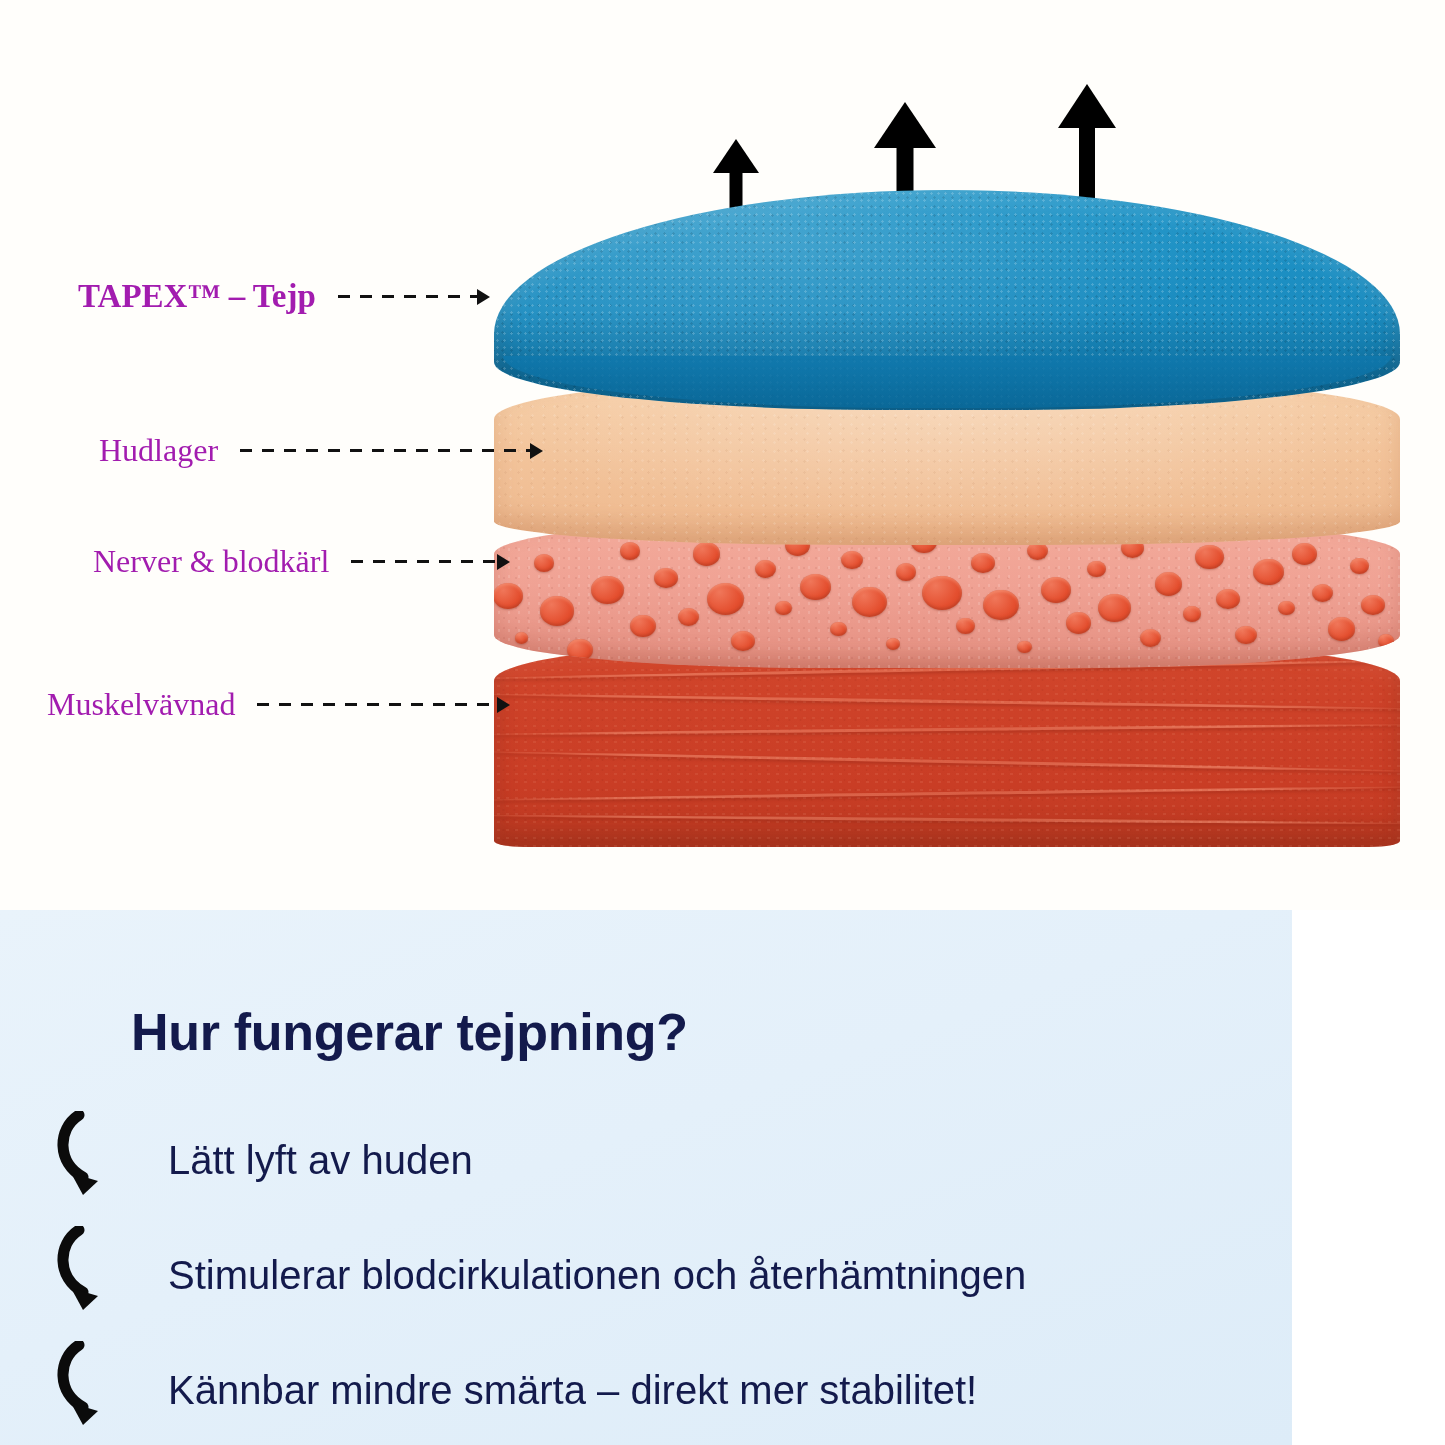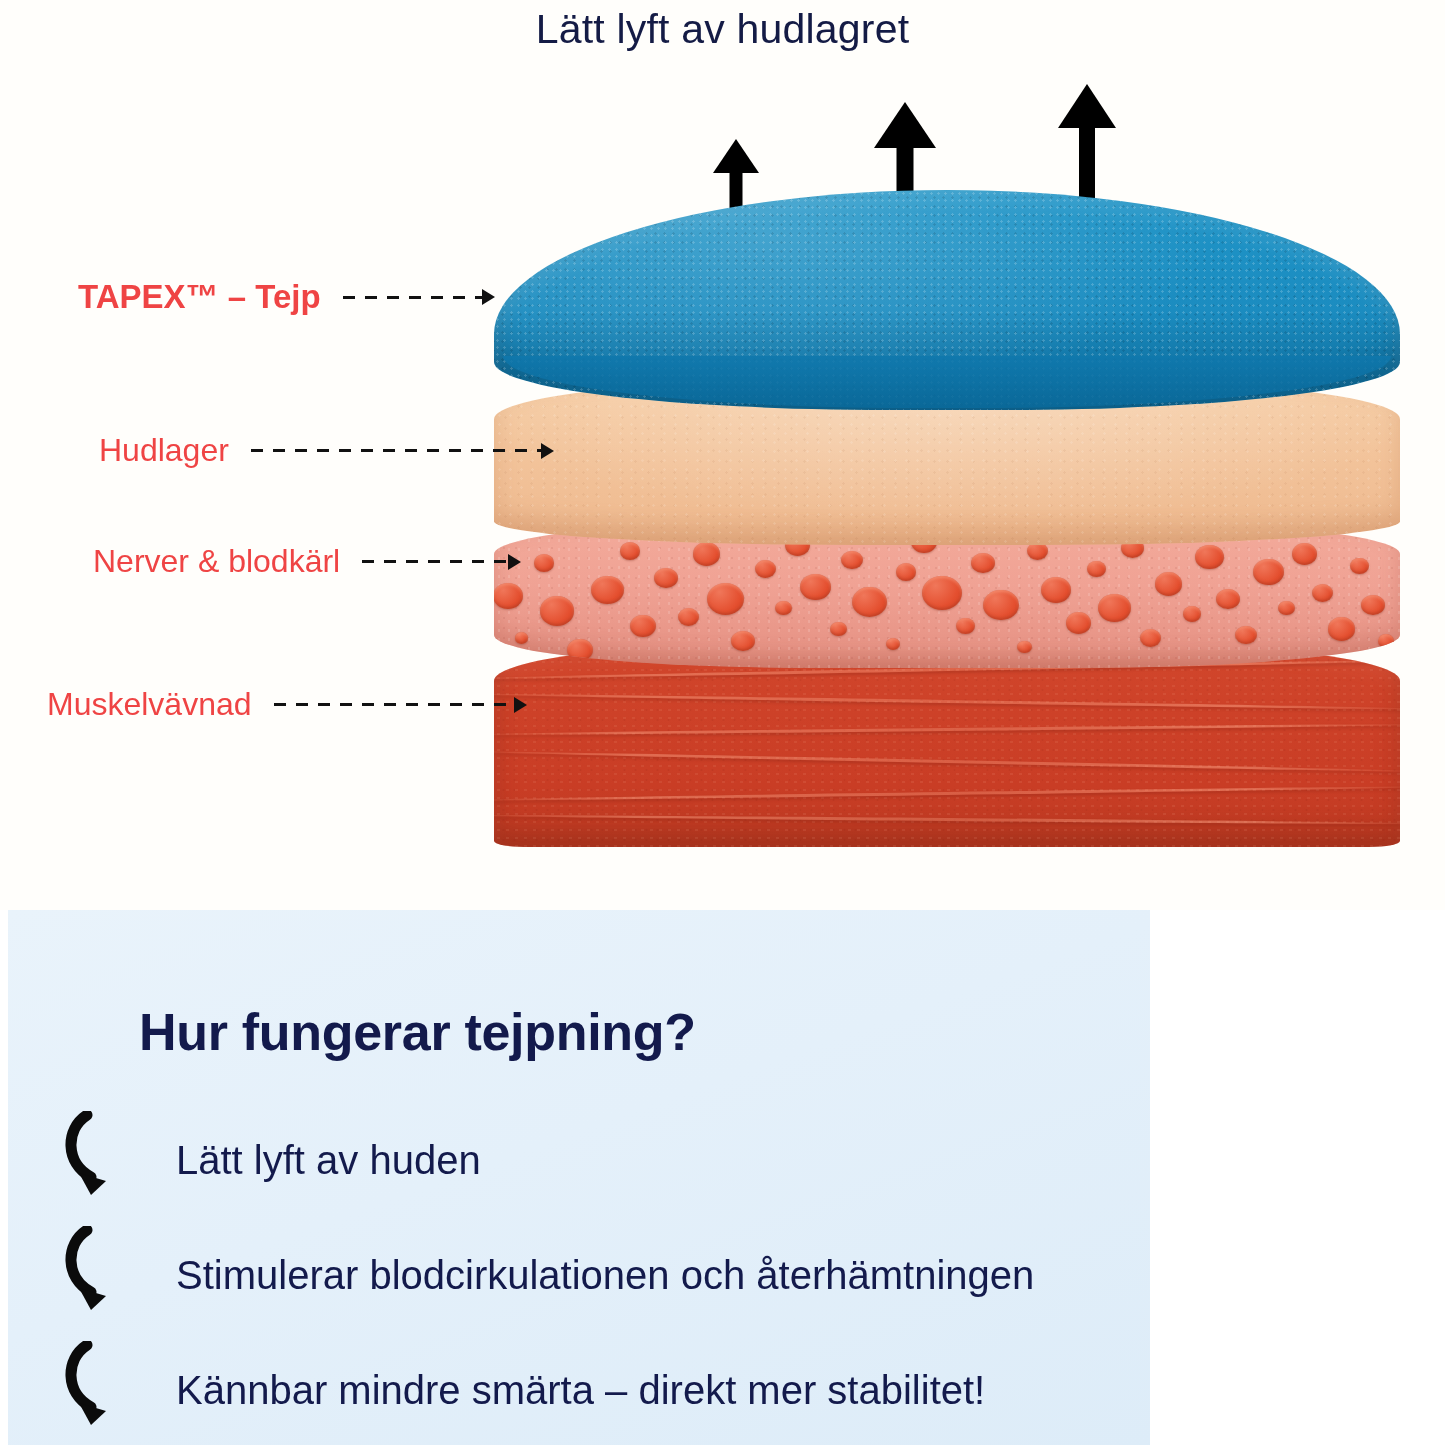"Lätt lyft av hudlagret" div { html: <div>Lätt lyft av hudlagret</div> -> none }
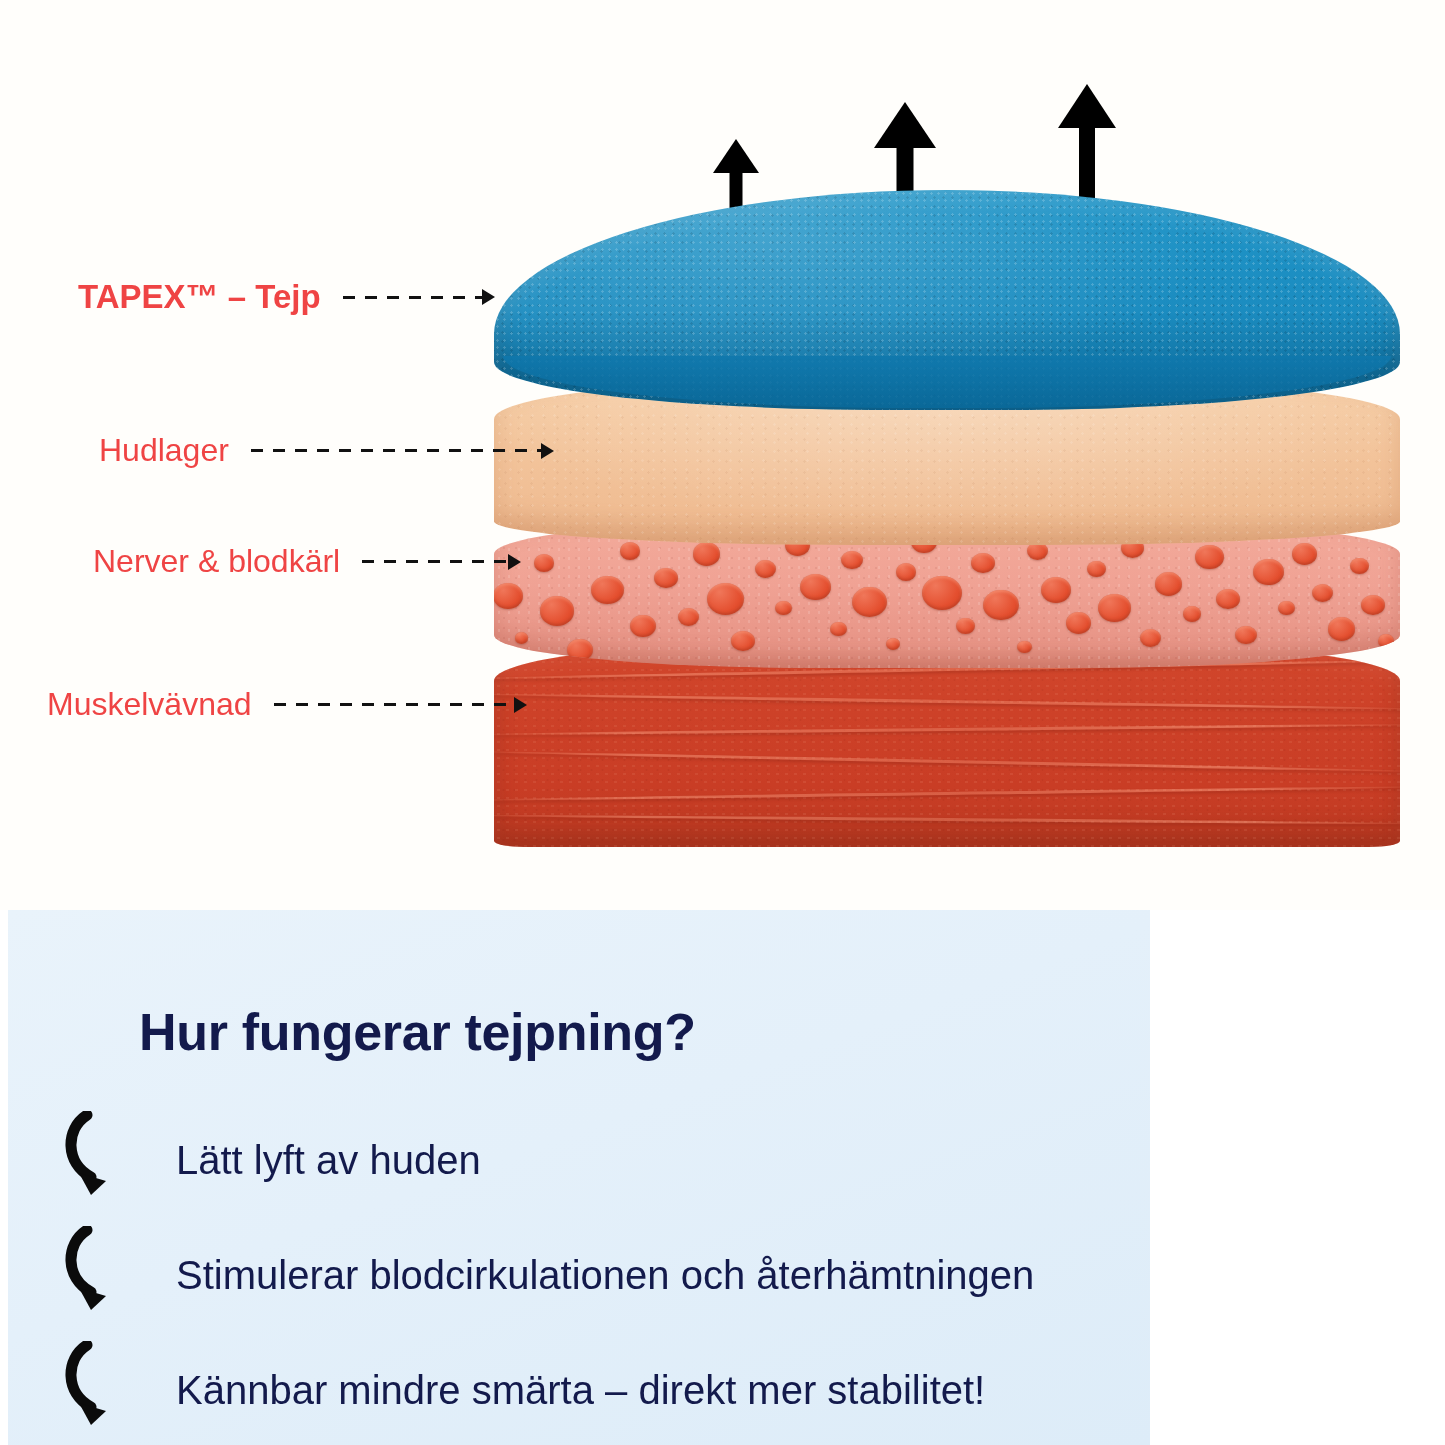"TAPEX™ – Tejp" .callout .label { color: #ef4444 -> #a21caf; font-family: none -> Liberation Serif, serif }
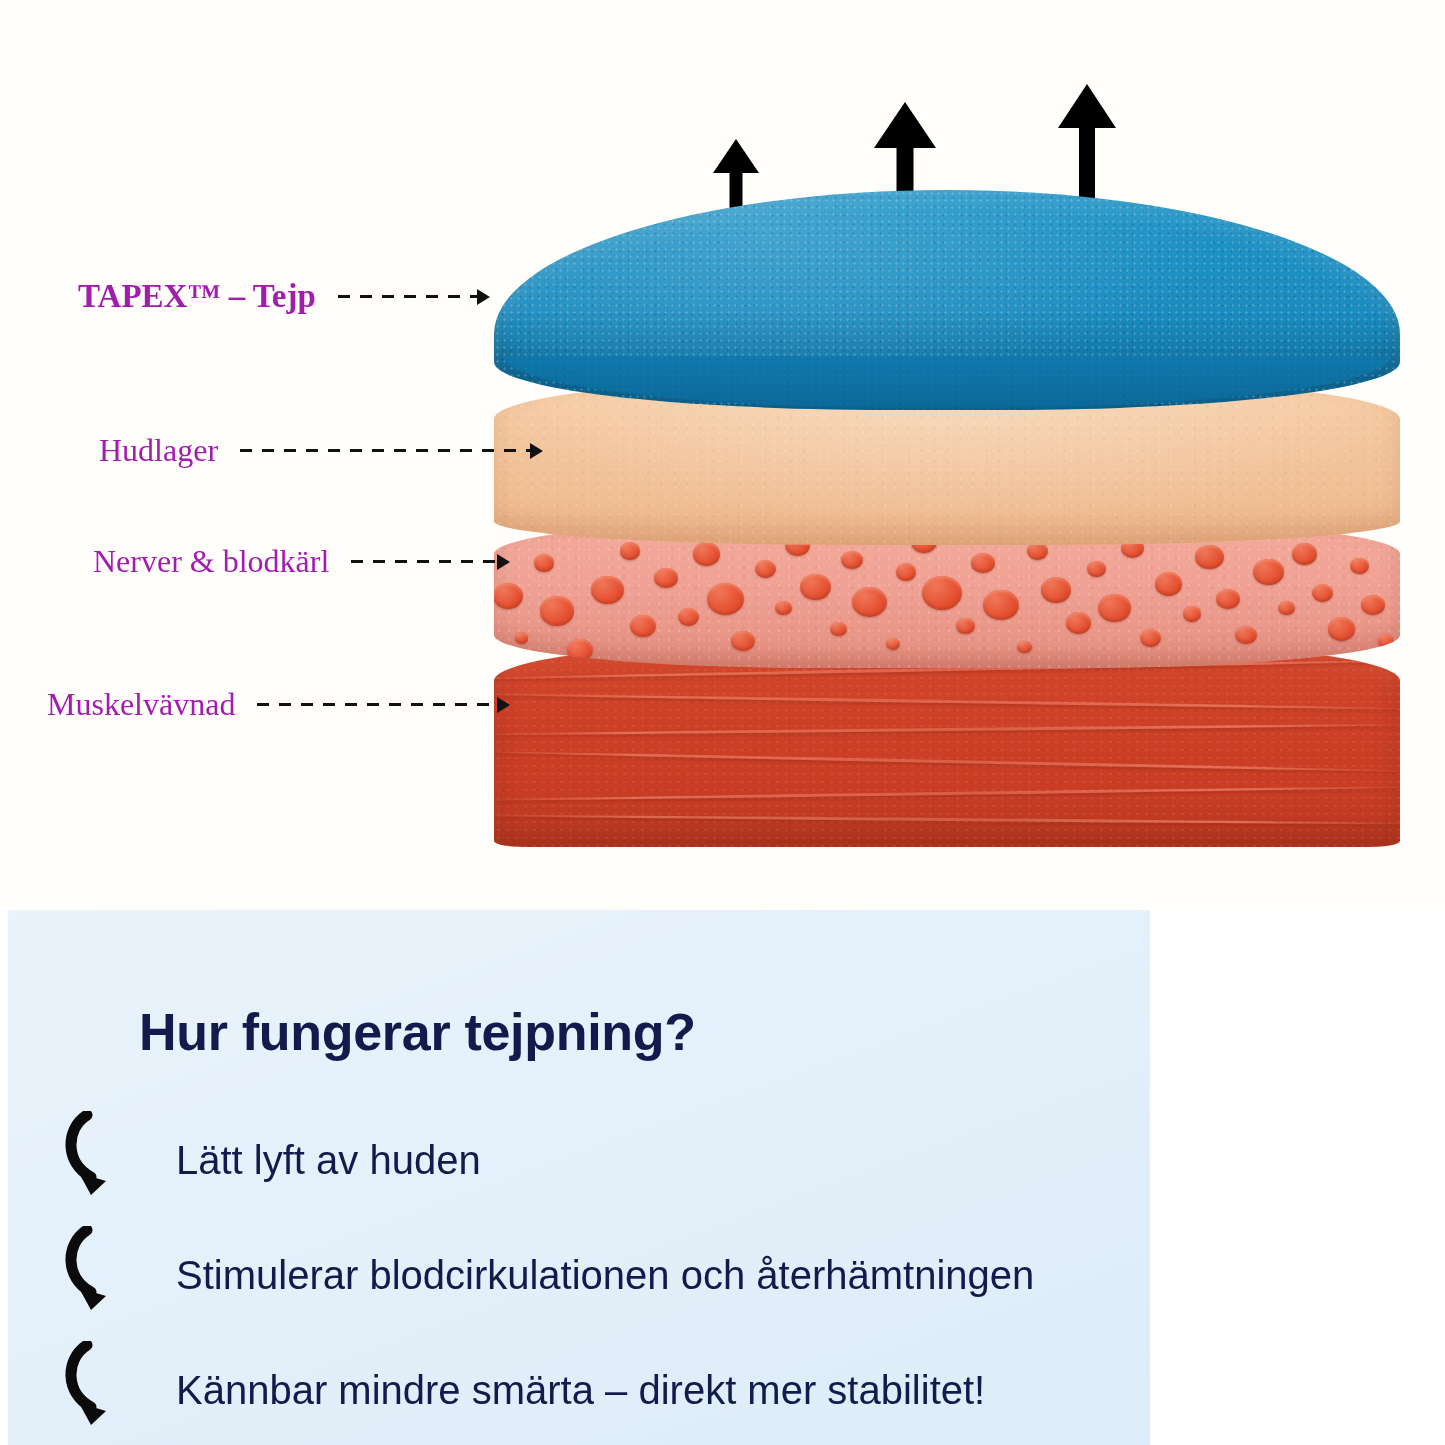"Hur fungerar tejpning?" #bottom-panel { left: 8px -> 0; width: 1142px -> 1292px }
